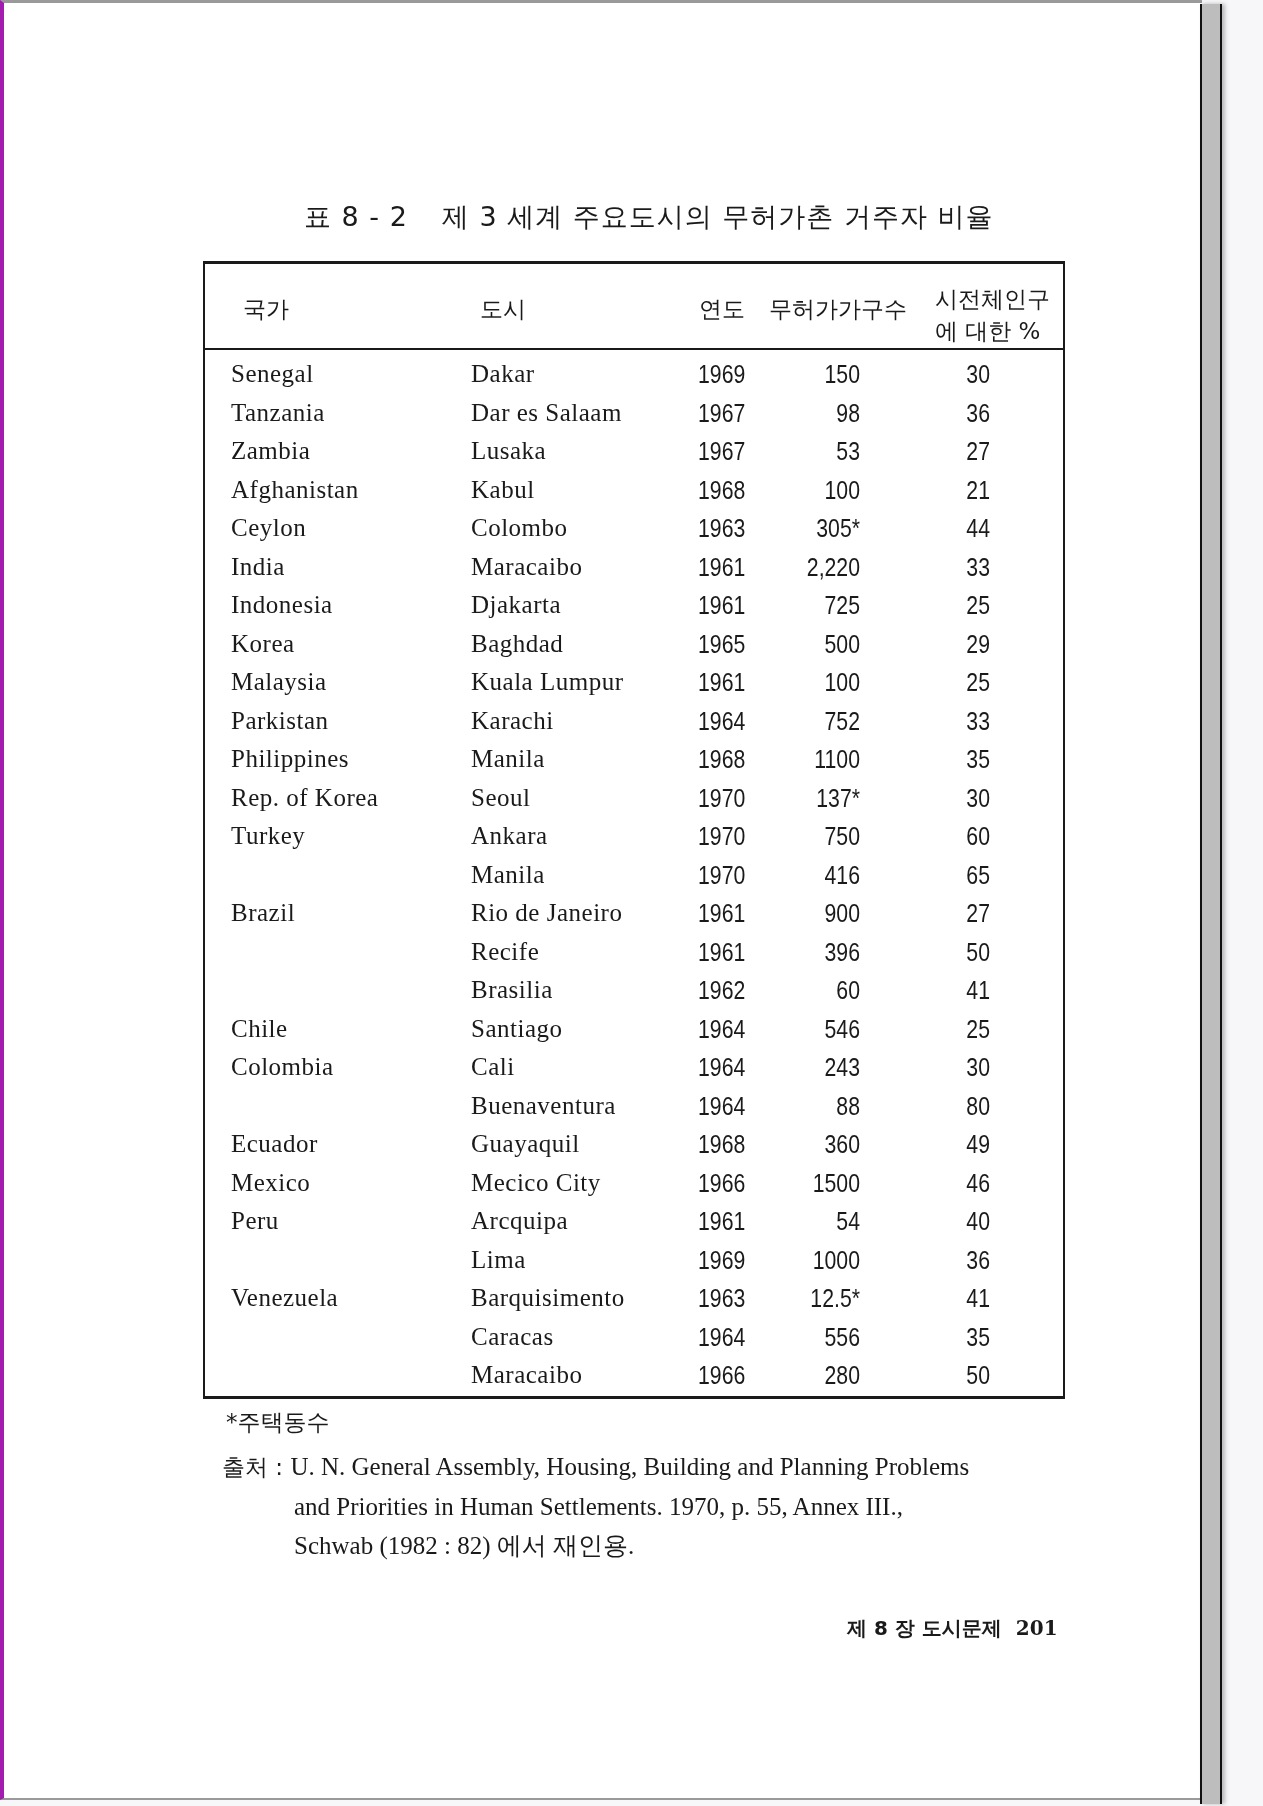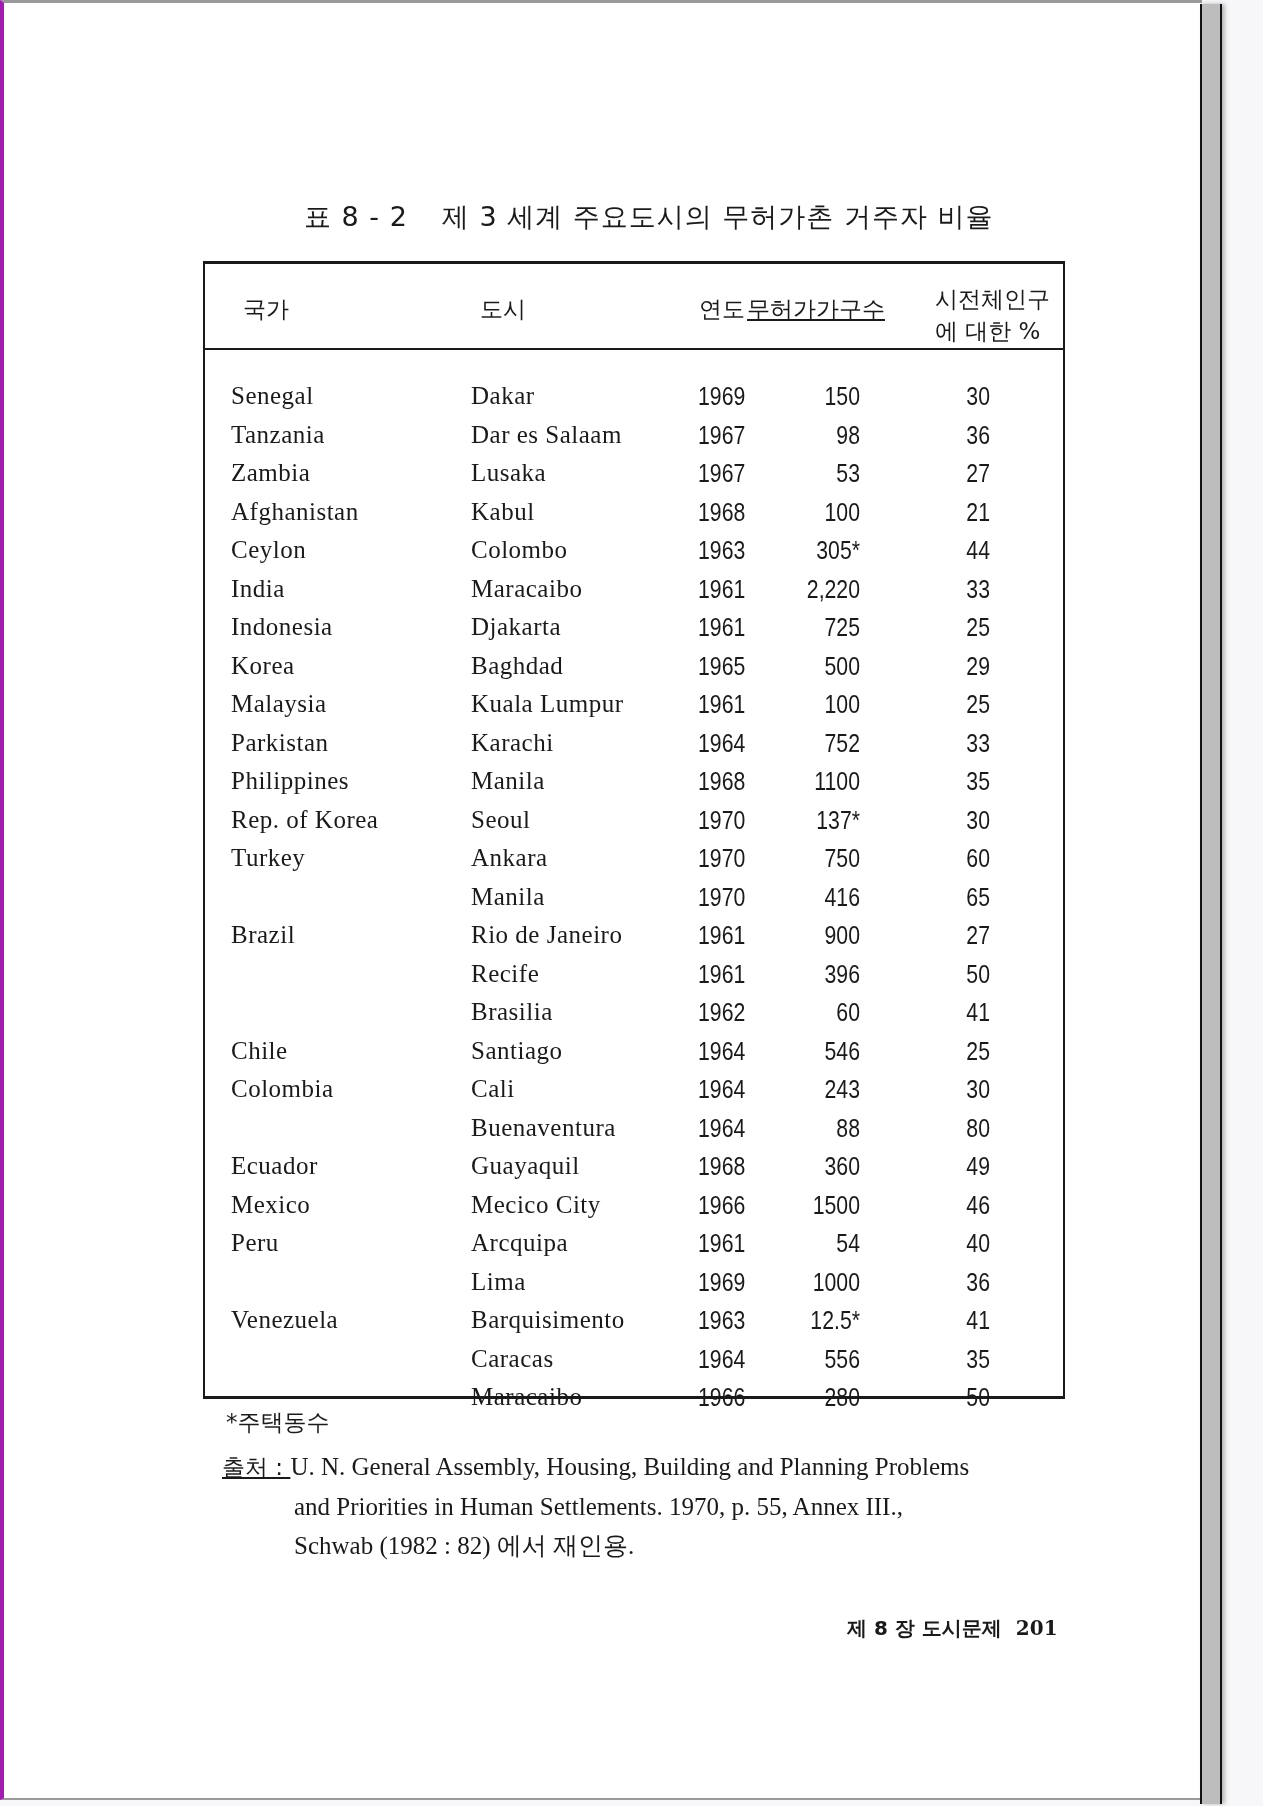"무허가가구수" .th-count { left: 542px -> 564px; text-decoration: underline -> none }
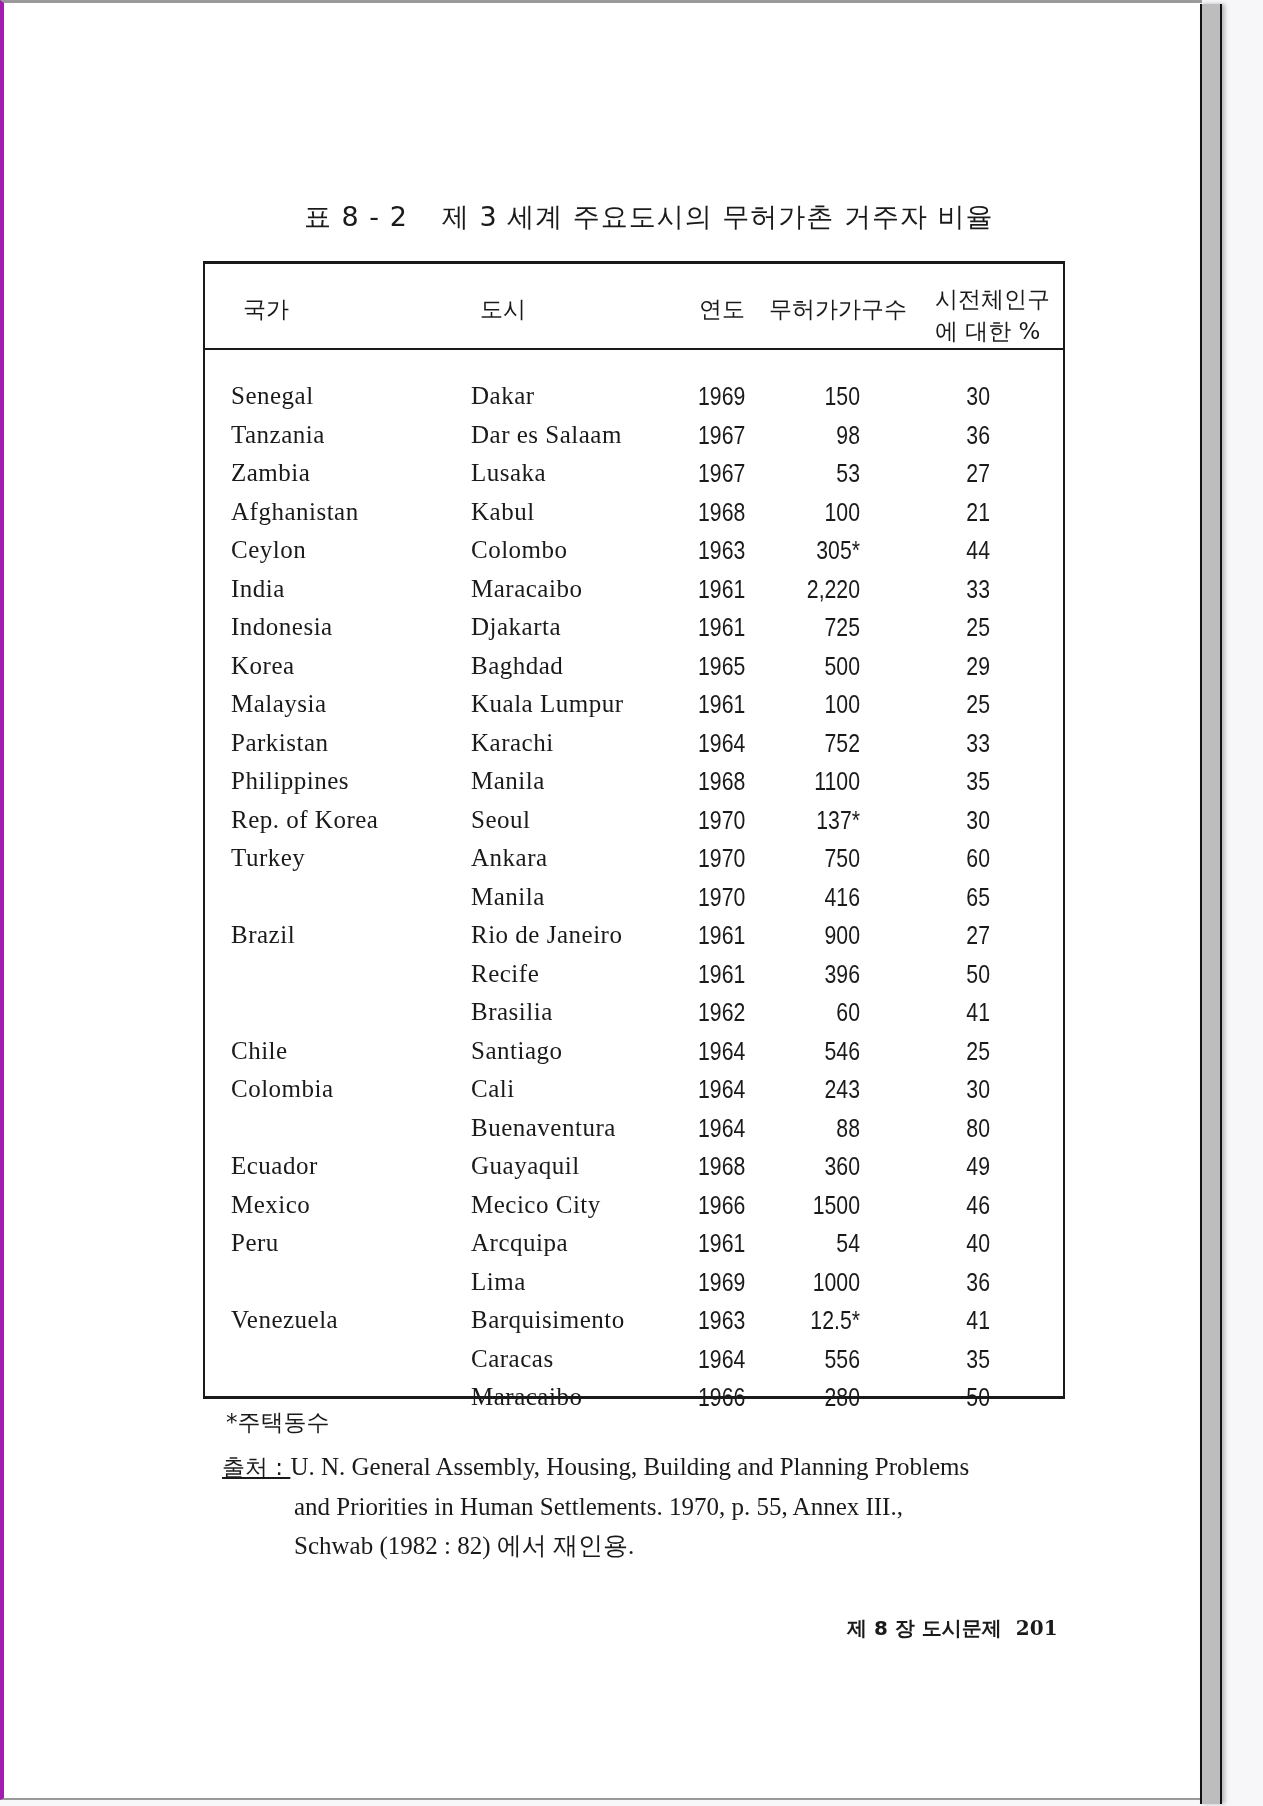"Senegal" .tbody { padding-top: 30px -> 8px }
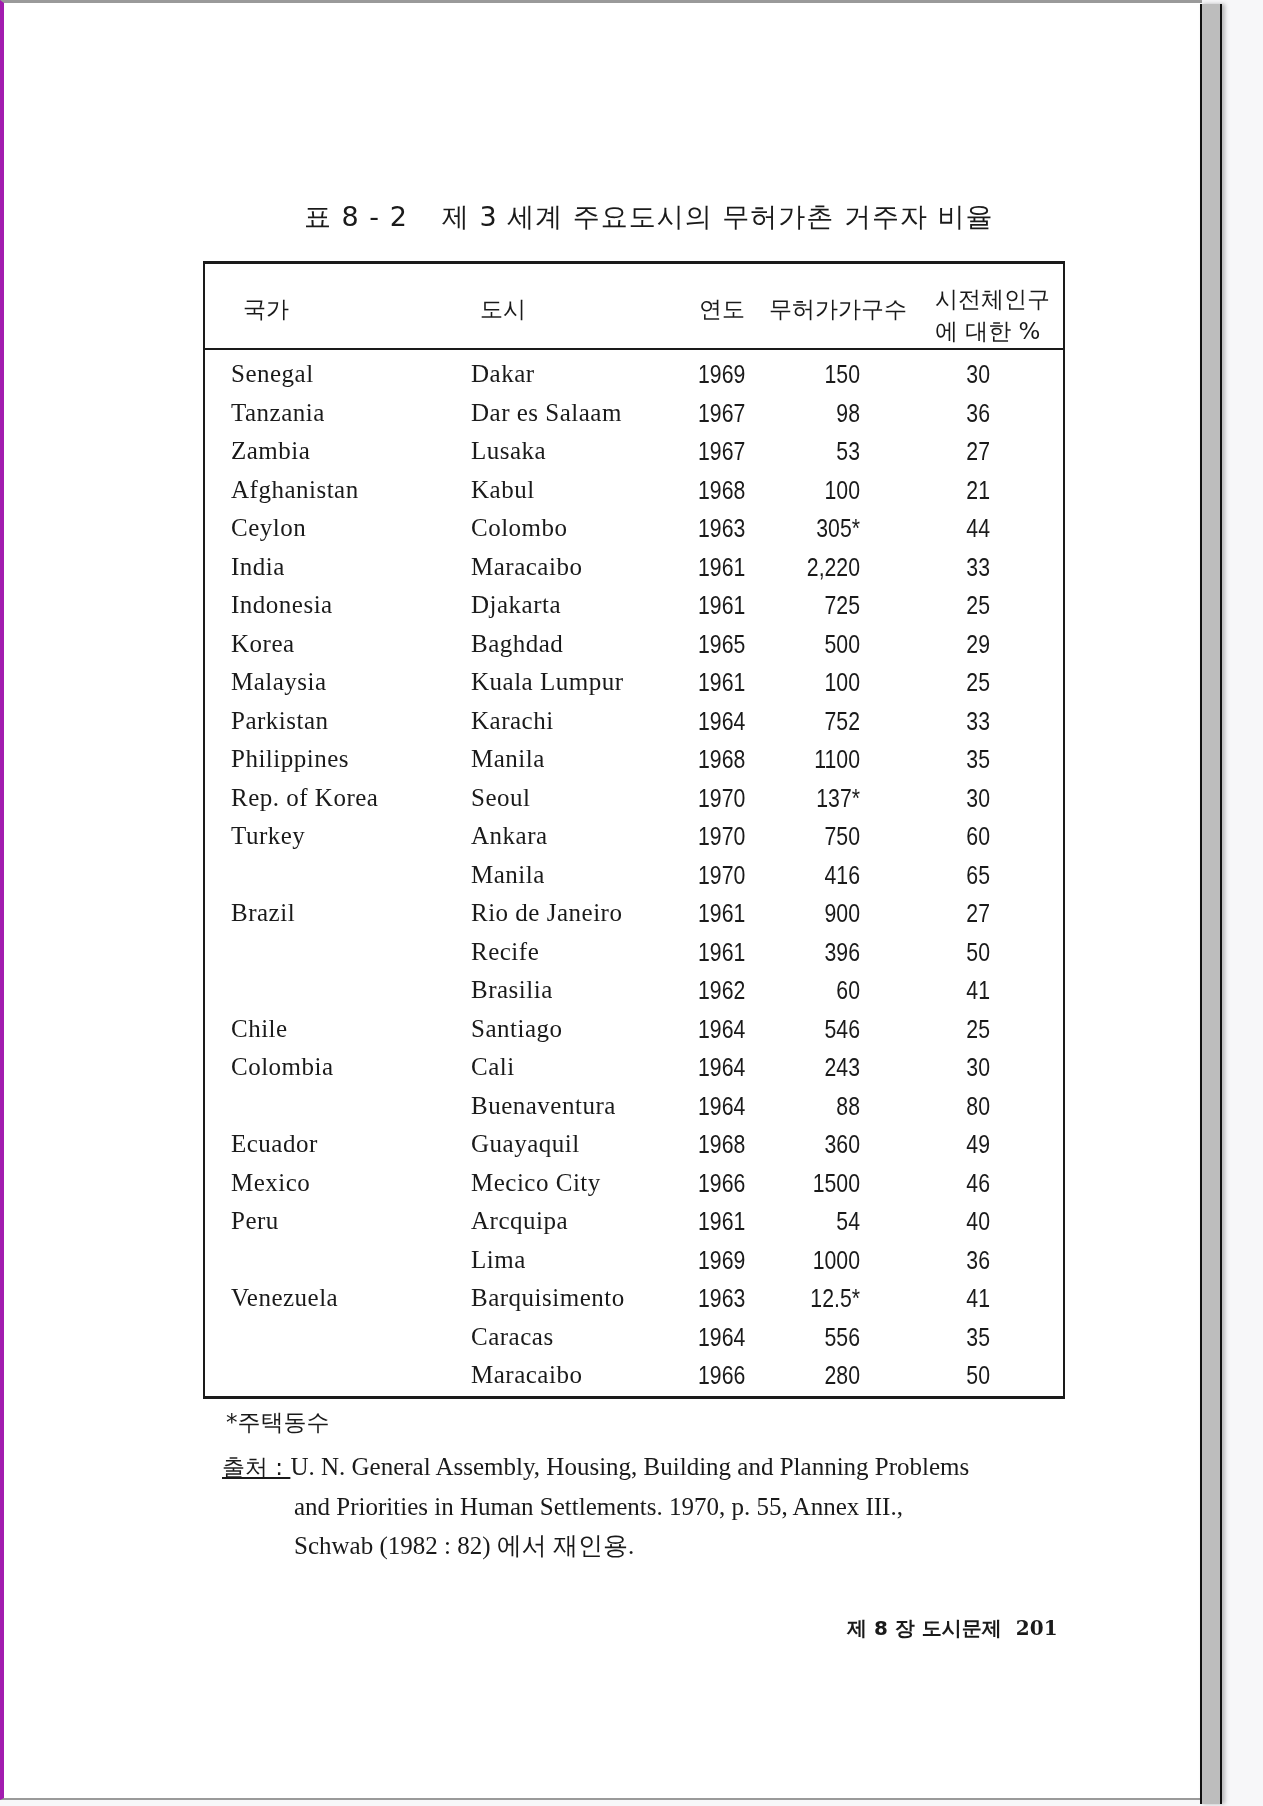"출처 :" .source .label { text-decoration: underline -> none }
